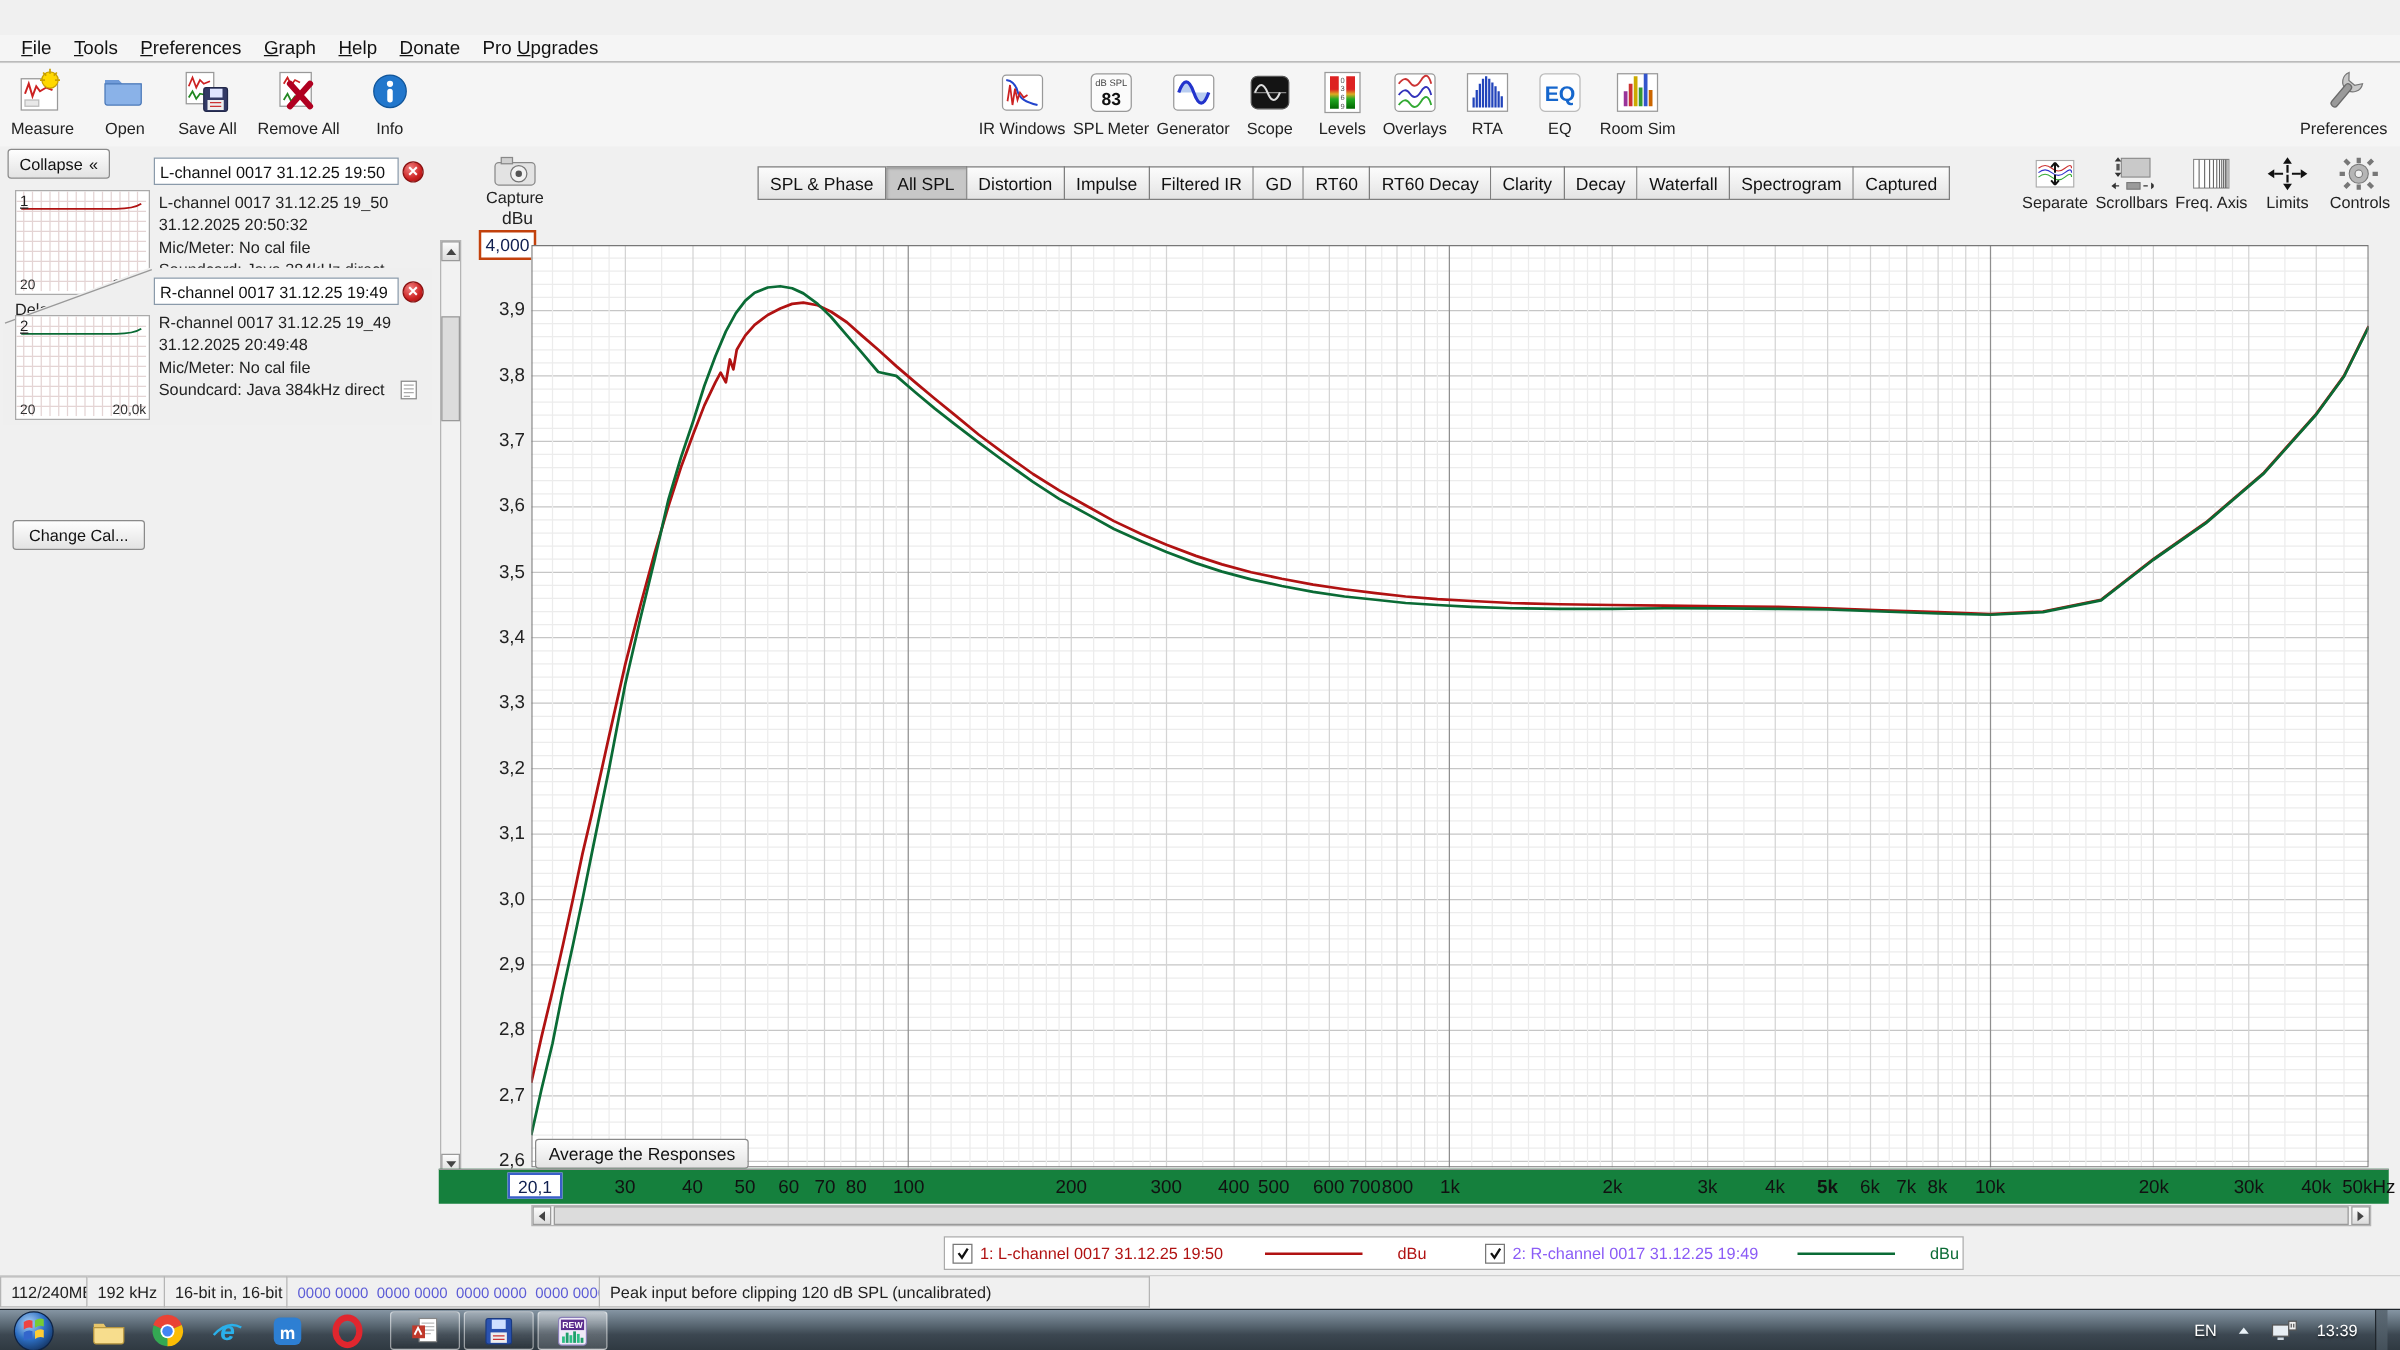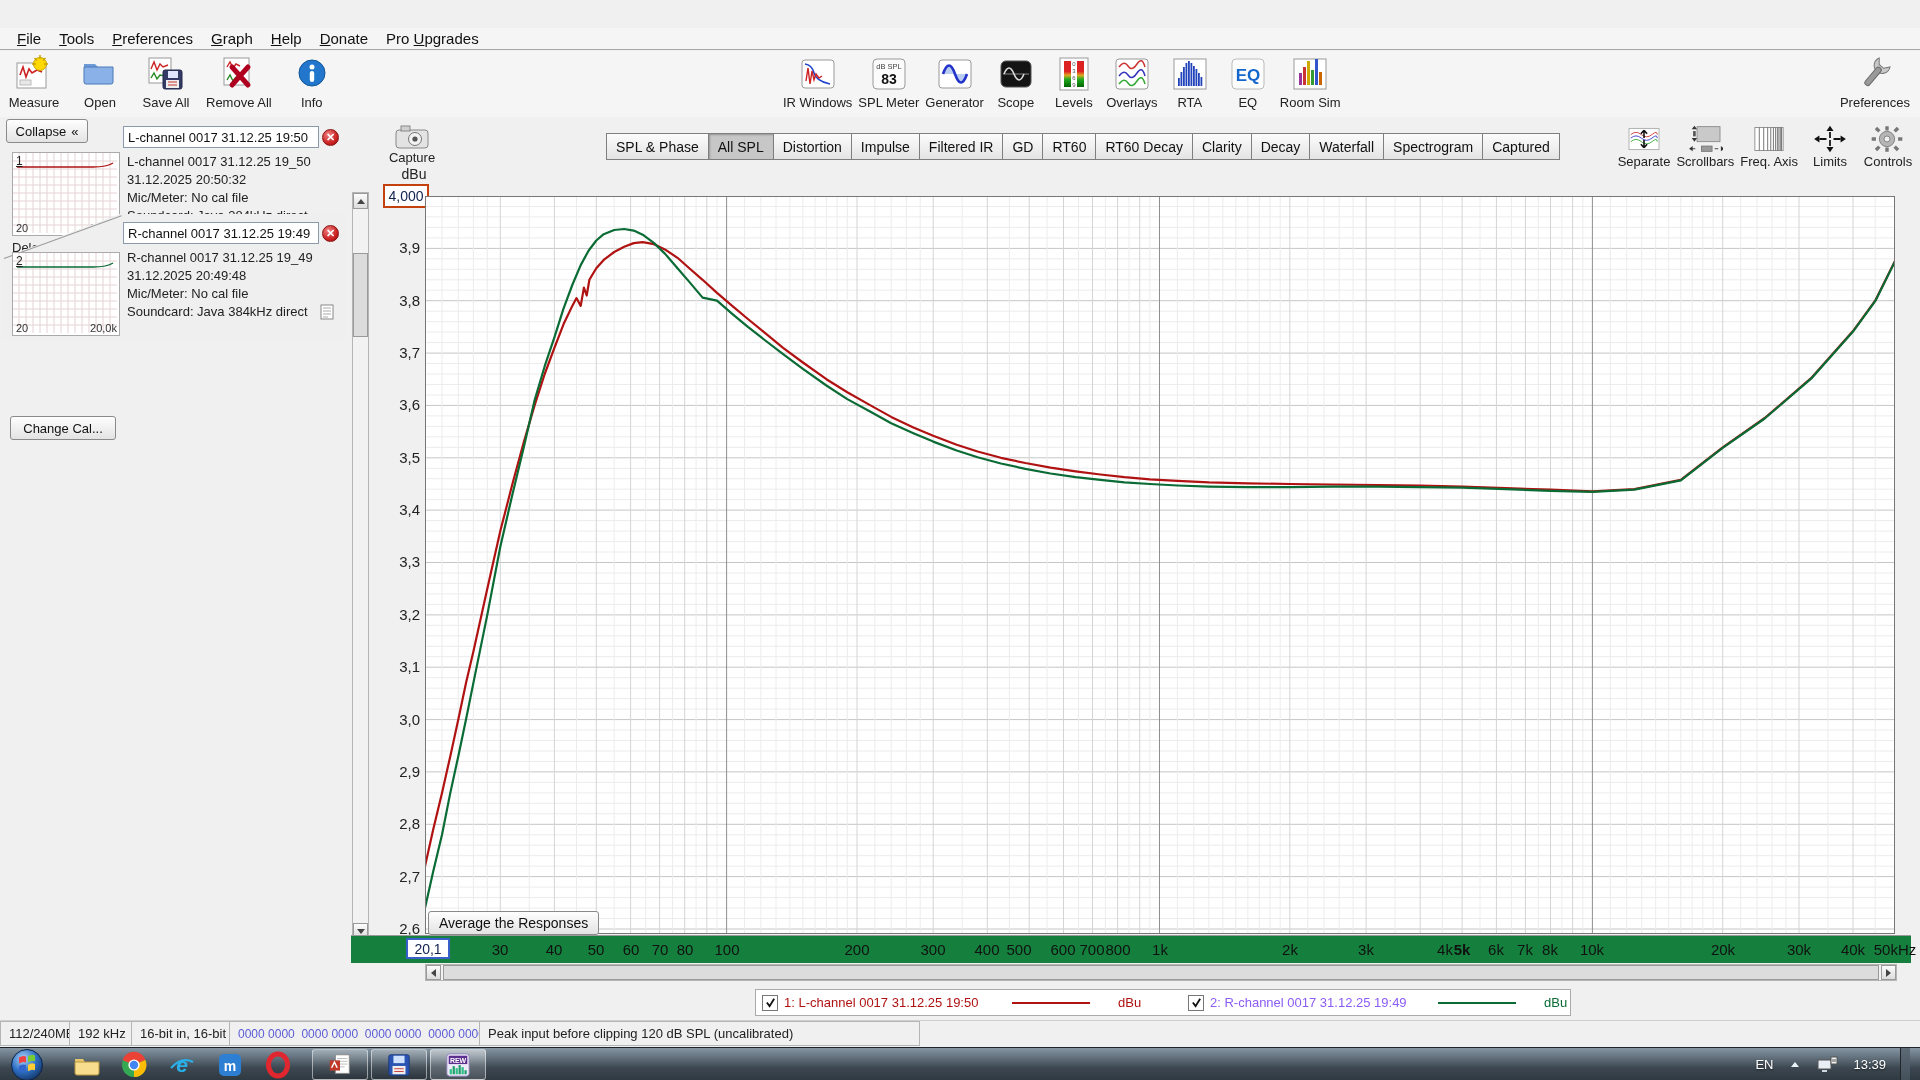"4k" div.xlab { margin-left: 25px -> none }
